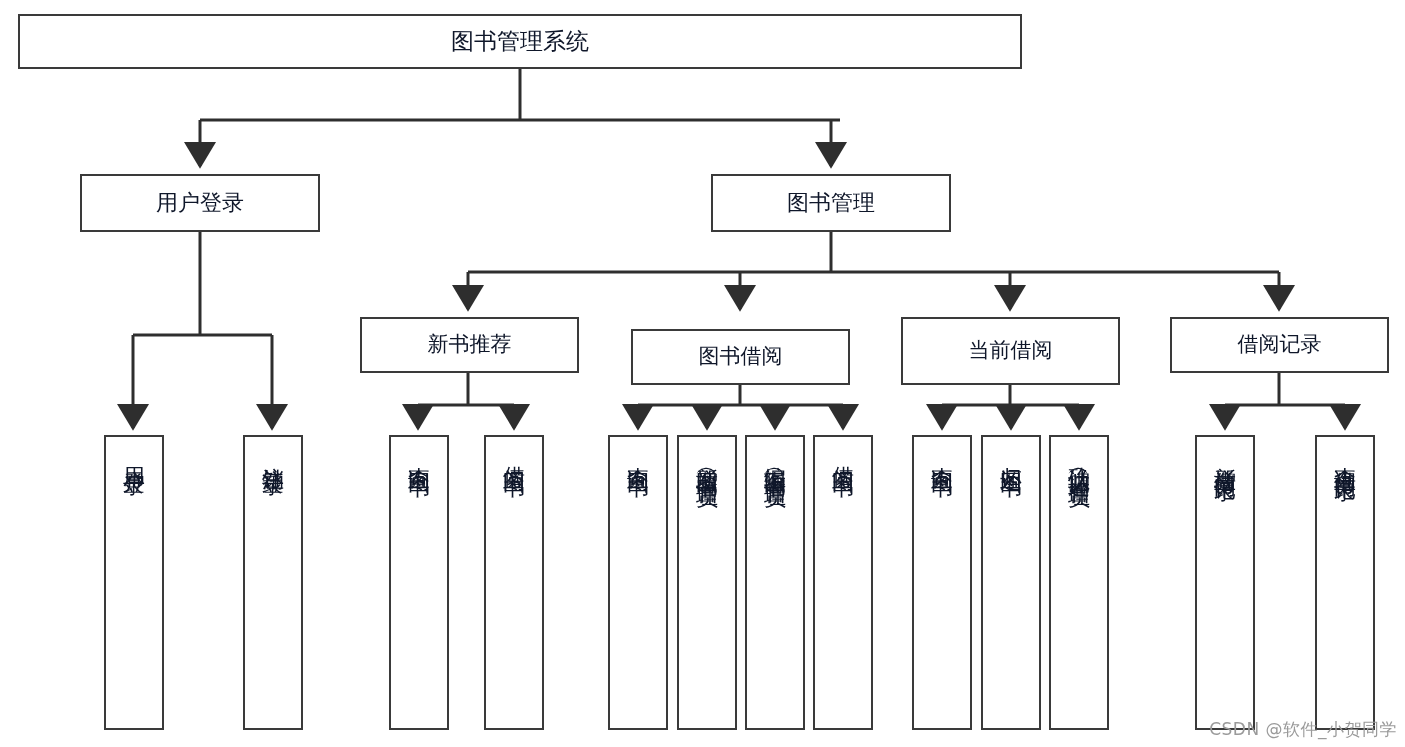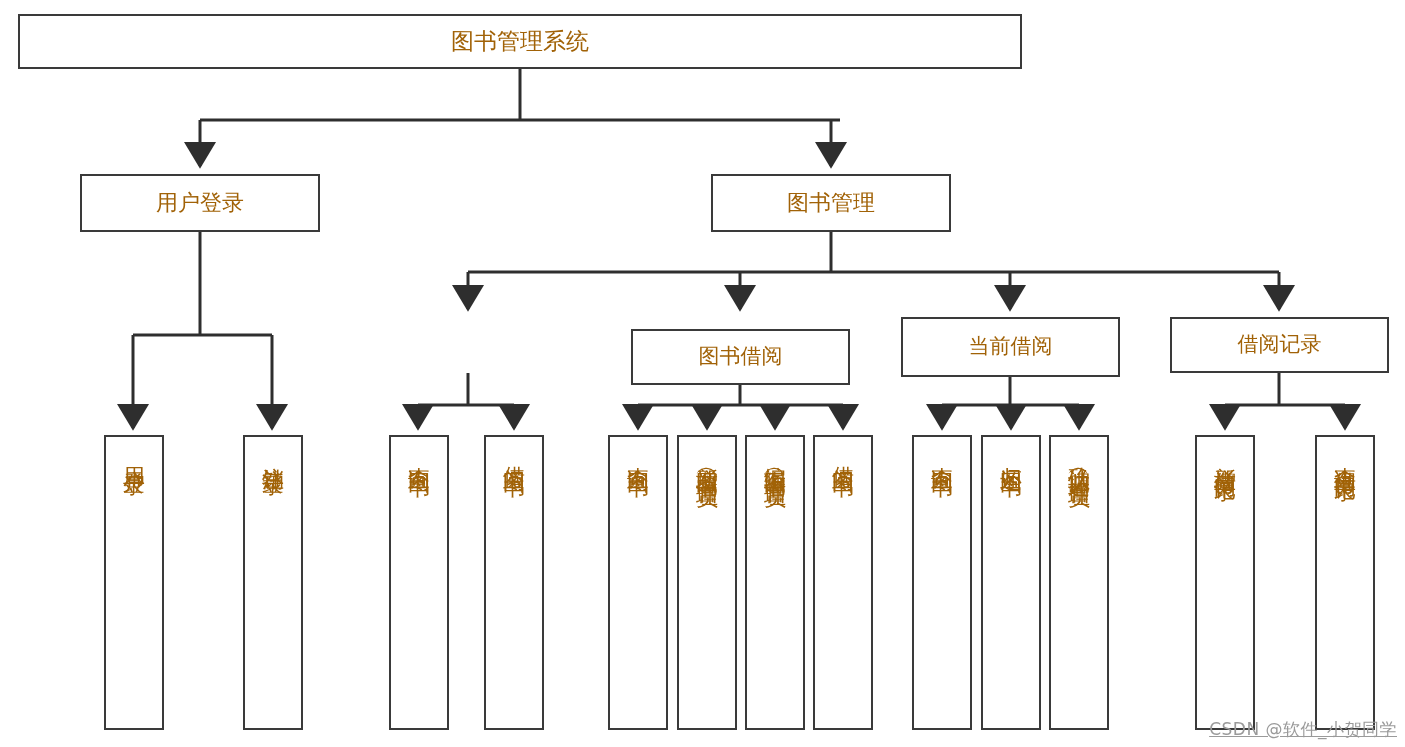"图书管理系统" .node { color: #a16207 -> #0f172a }
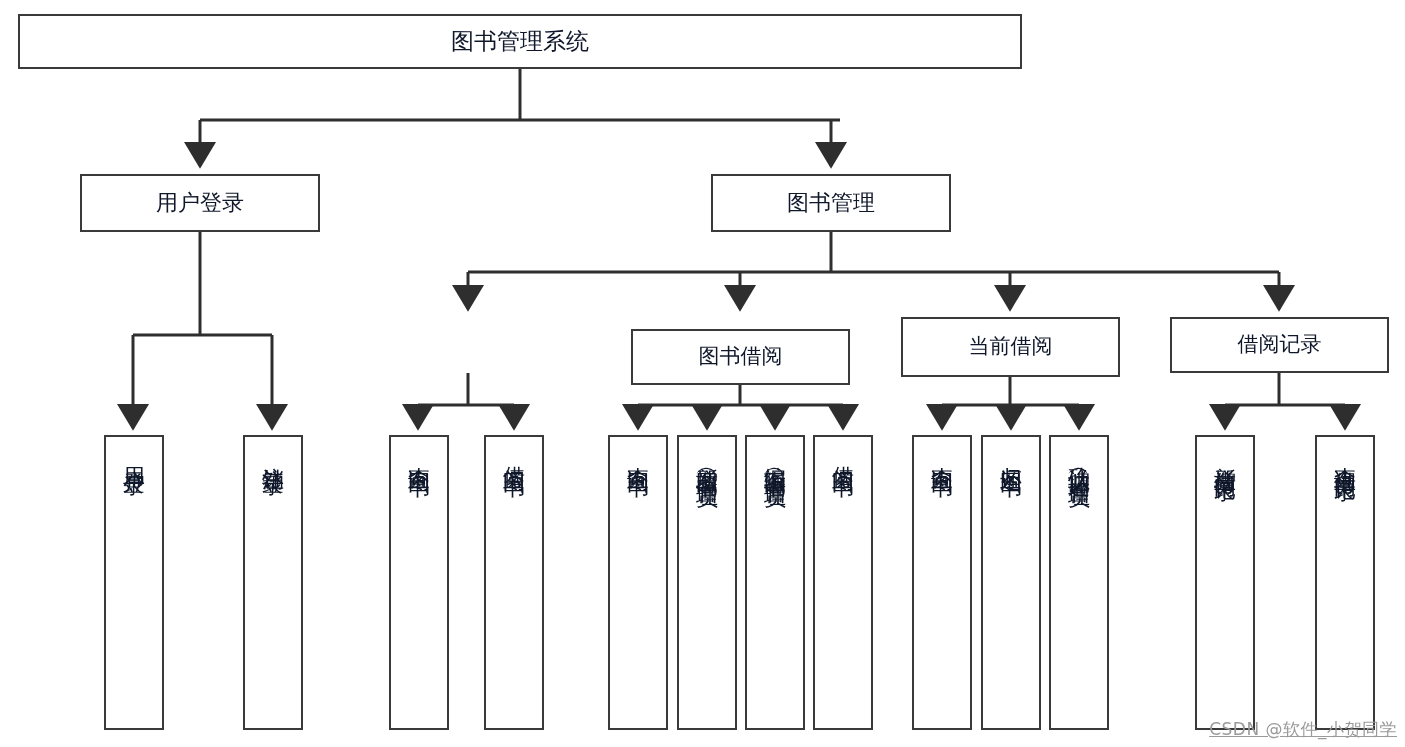"新书推荐" div.node { html: none -> <div> <span>新书推荐</span> </div> }
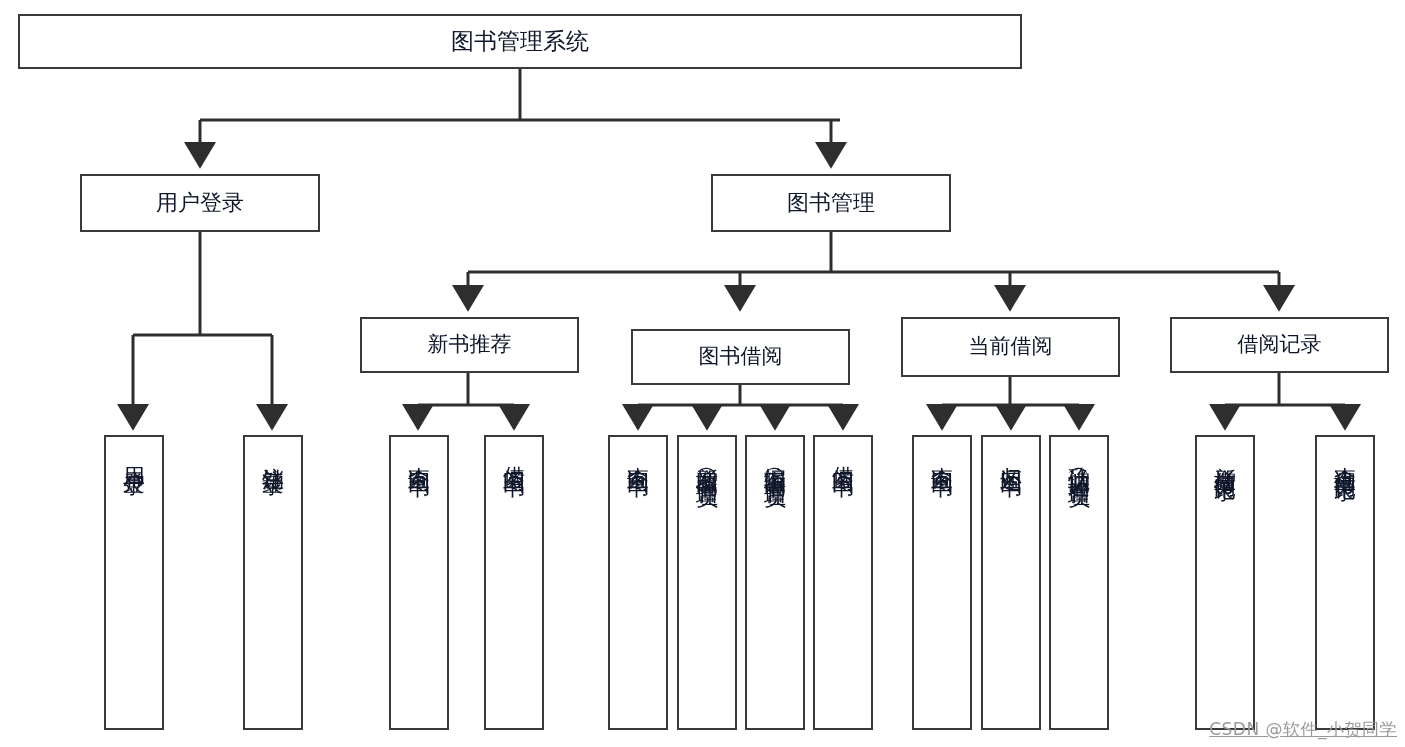"当前借阅" div.node { height: 60px -> 68px }
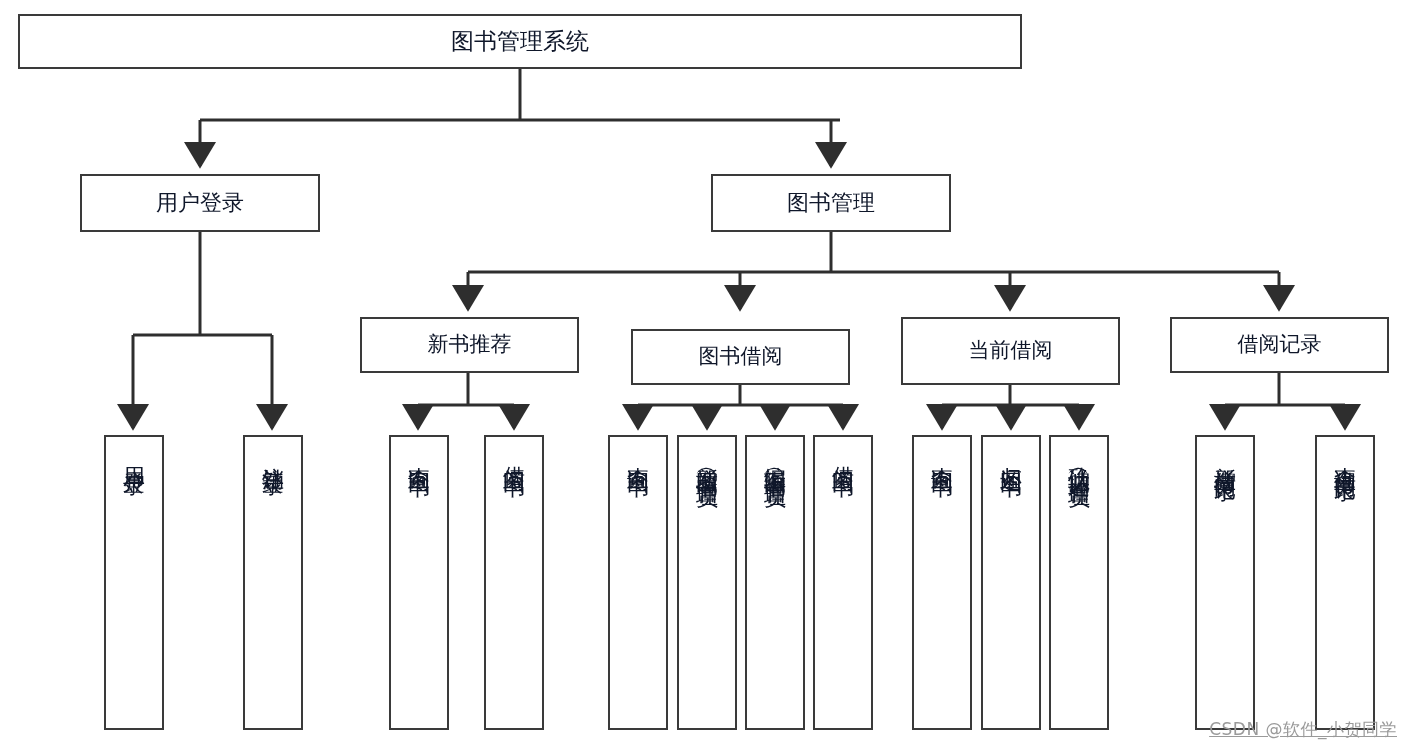"CSDN @软件_小贺同学" .watermark { text-decoration: underline -> none }
